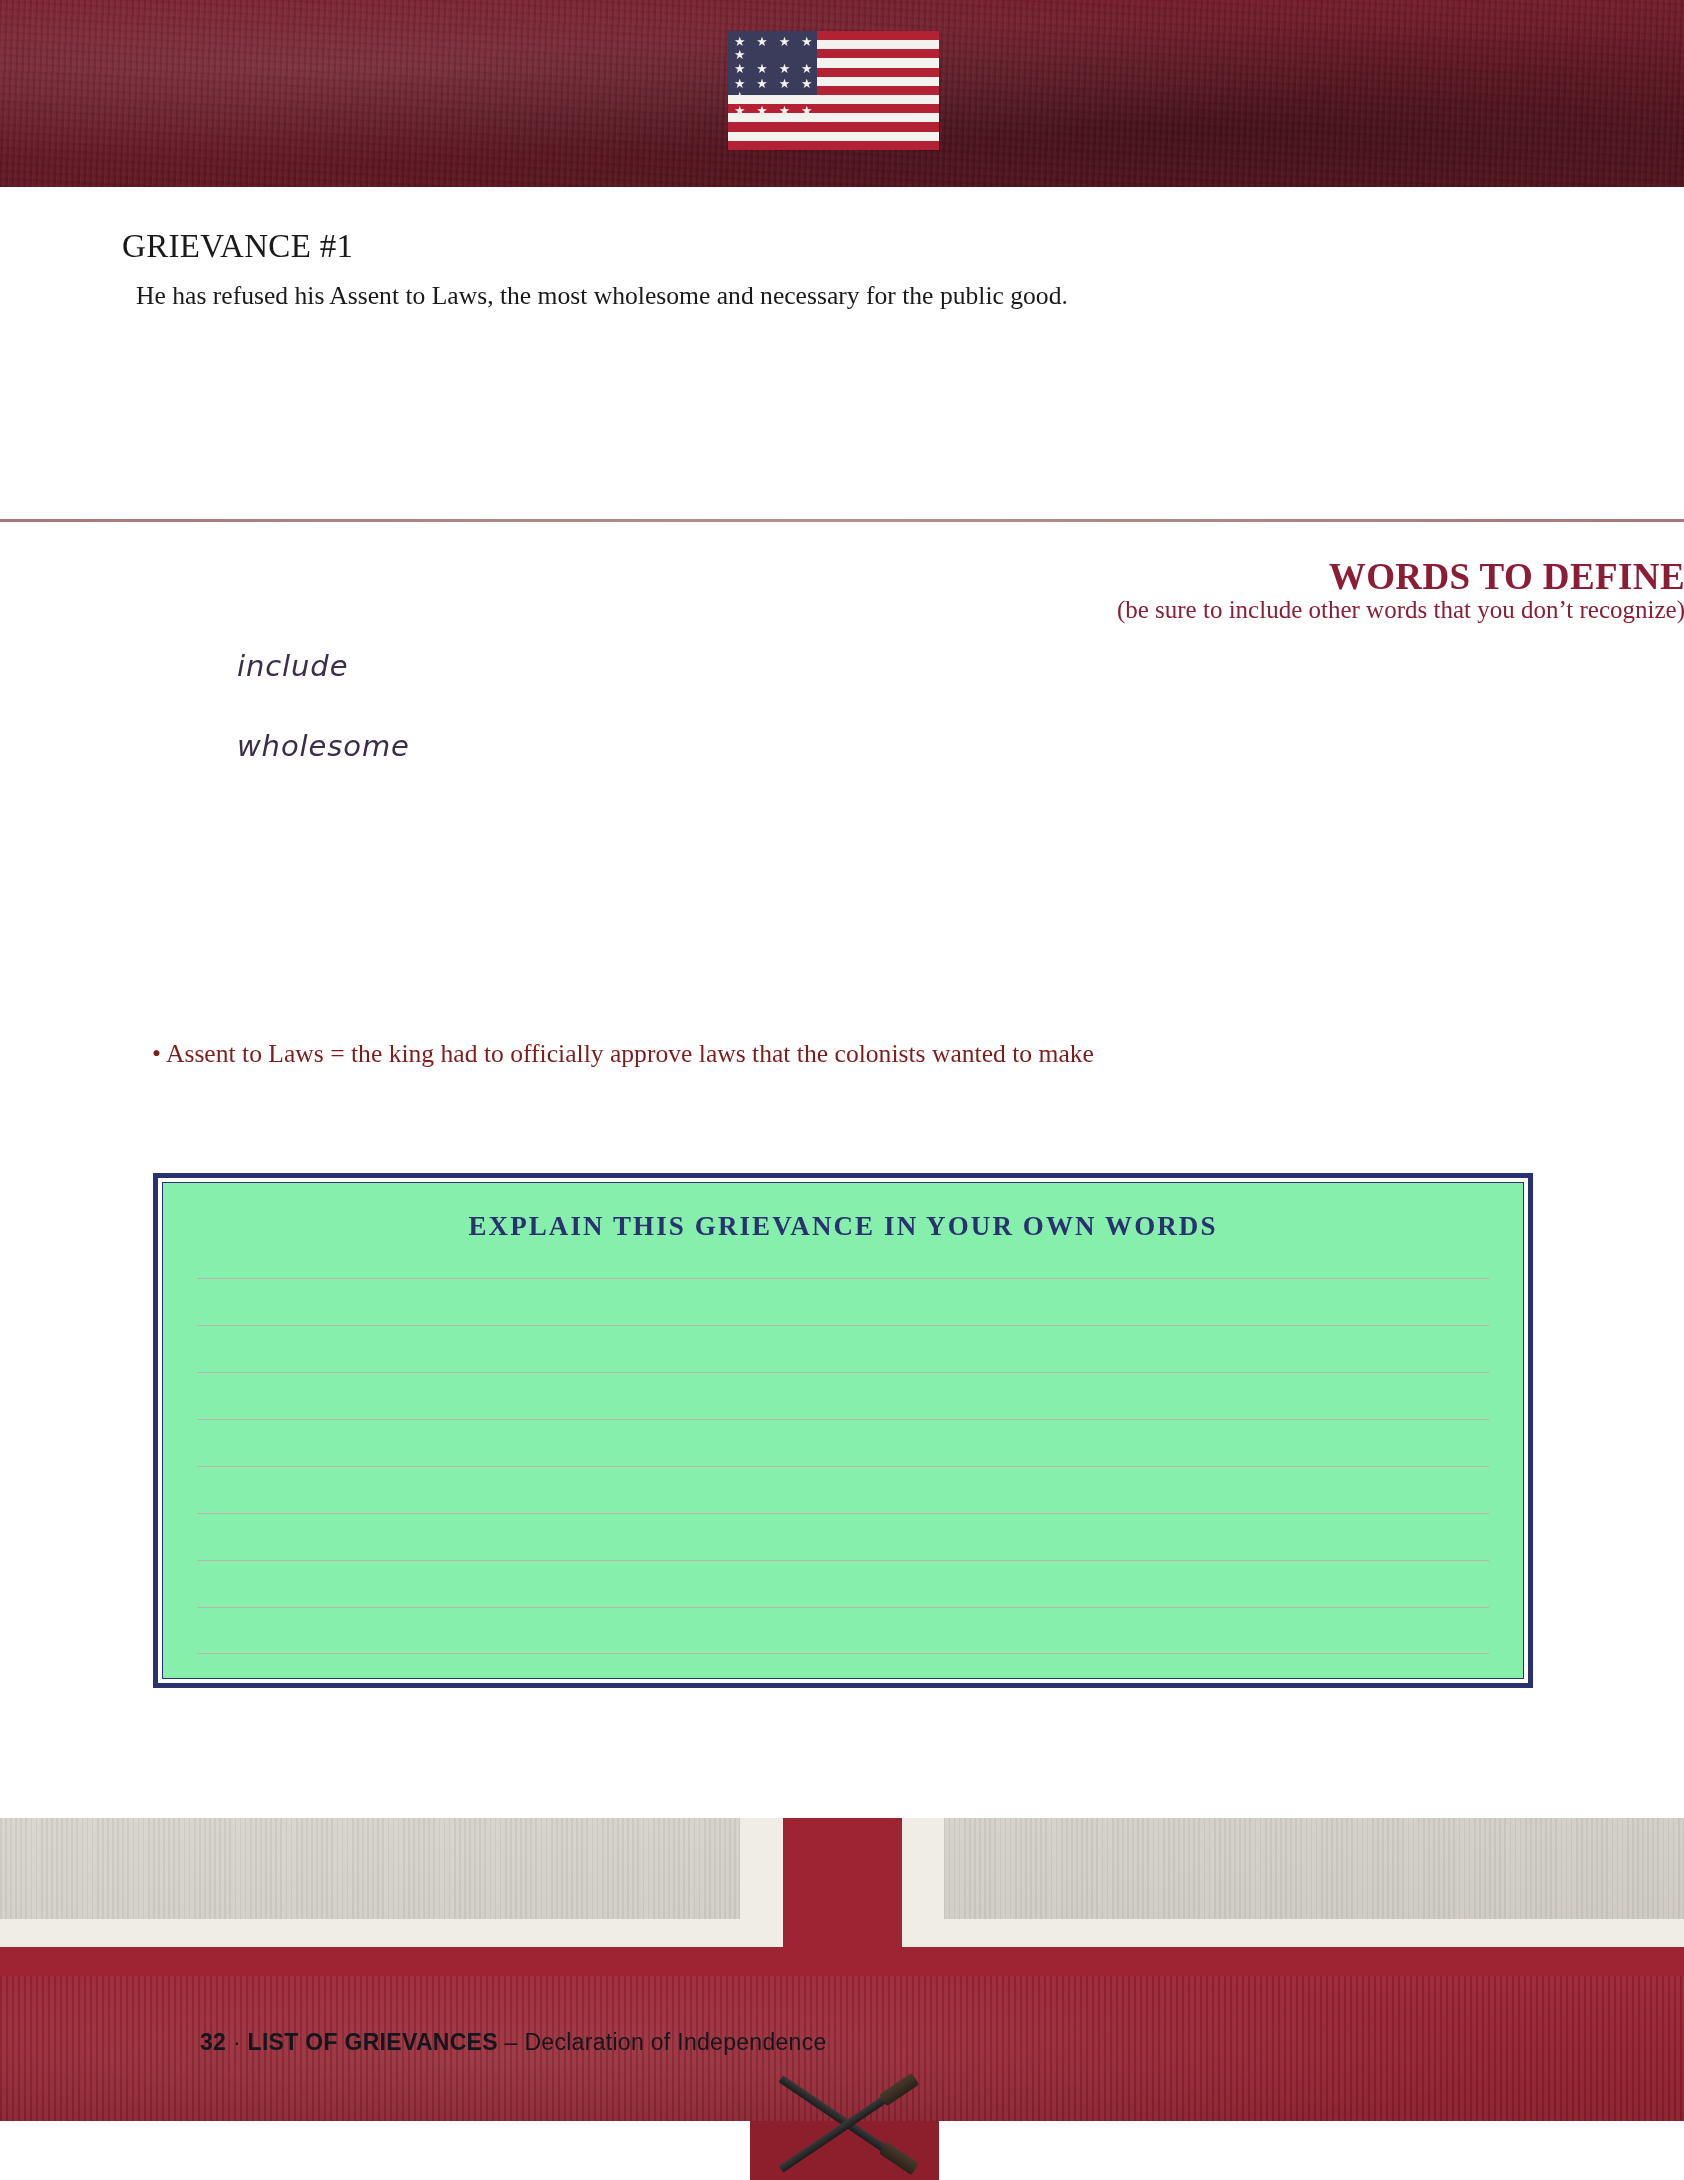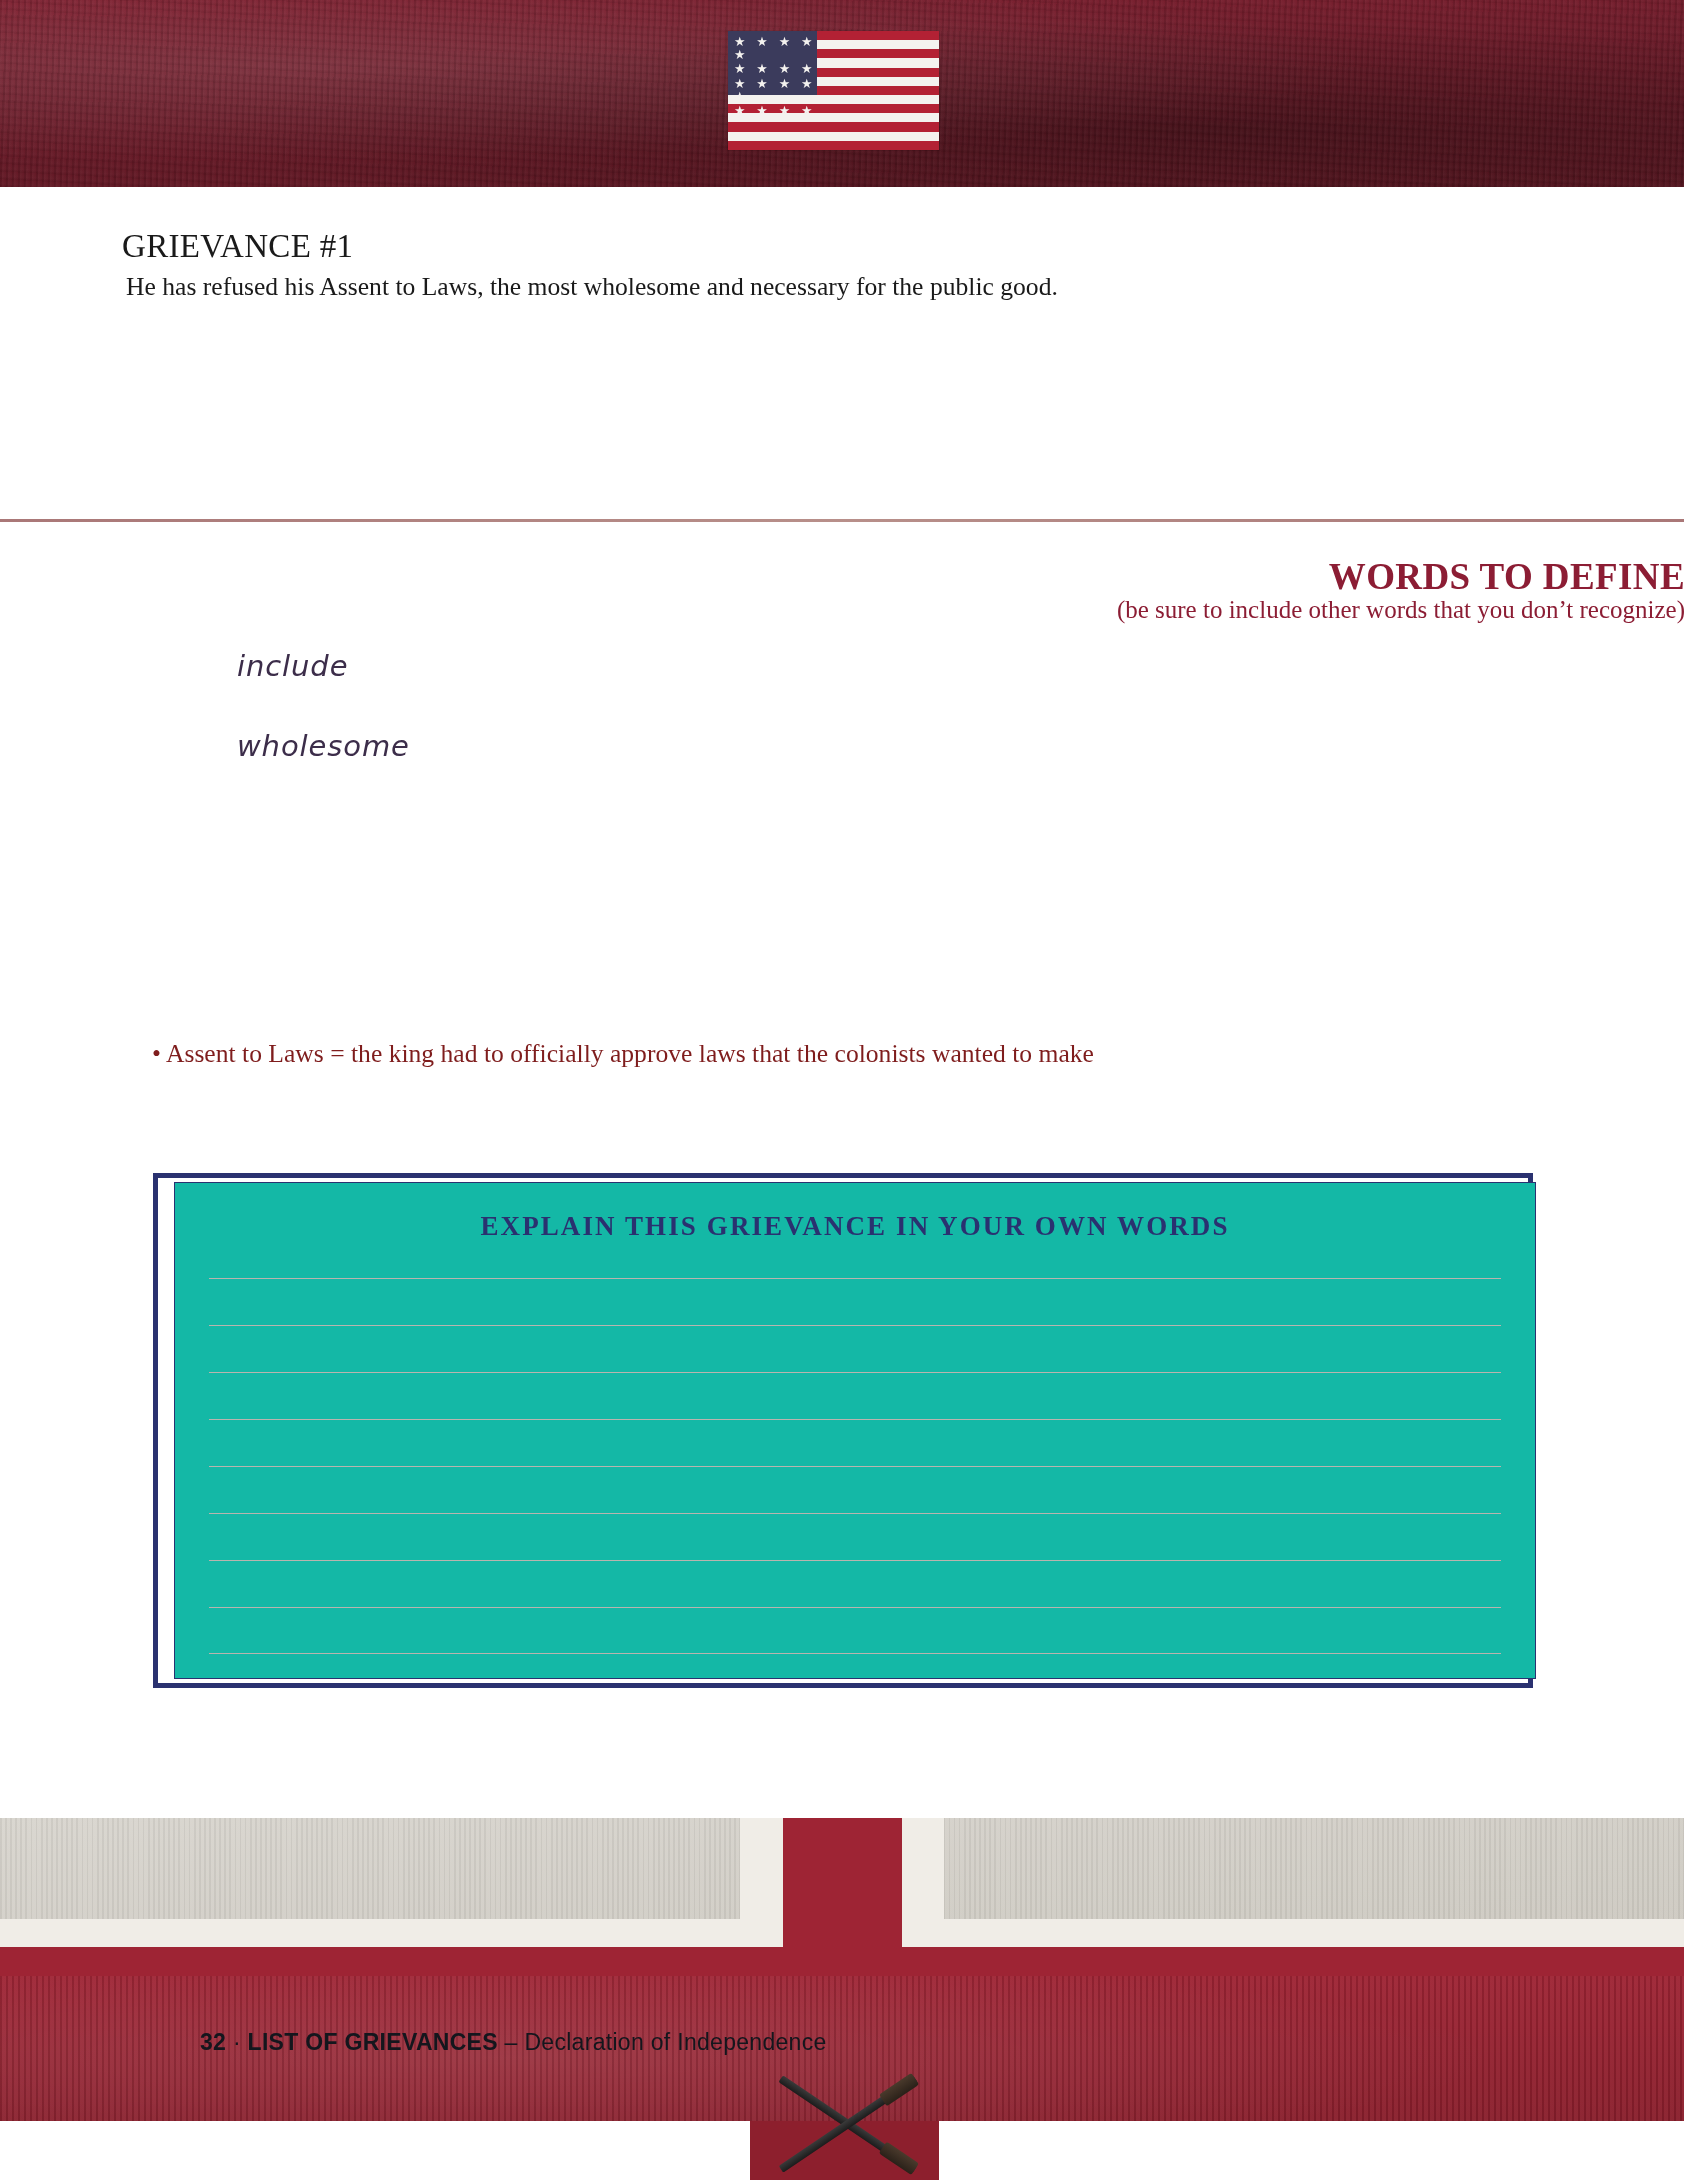"He has refused his Assent" .grievance-text { margin: 4px -> 14px }
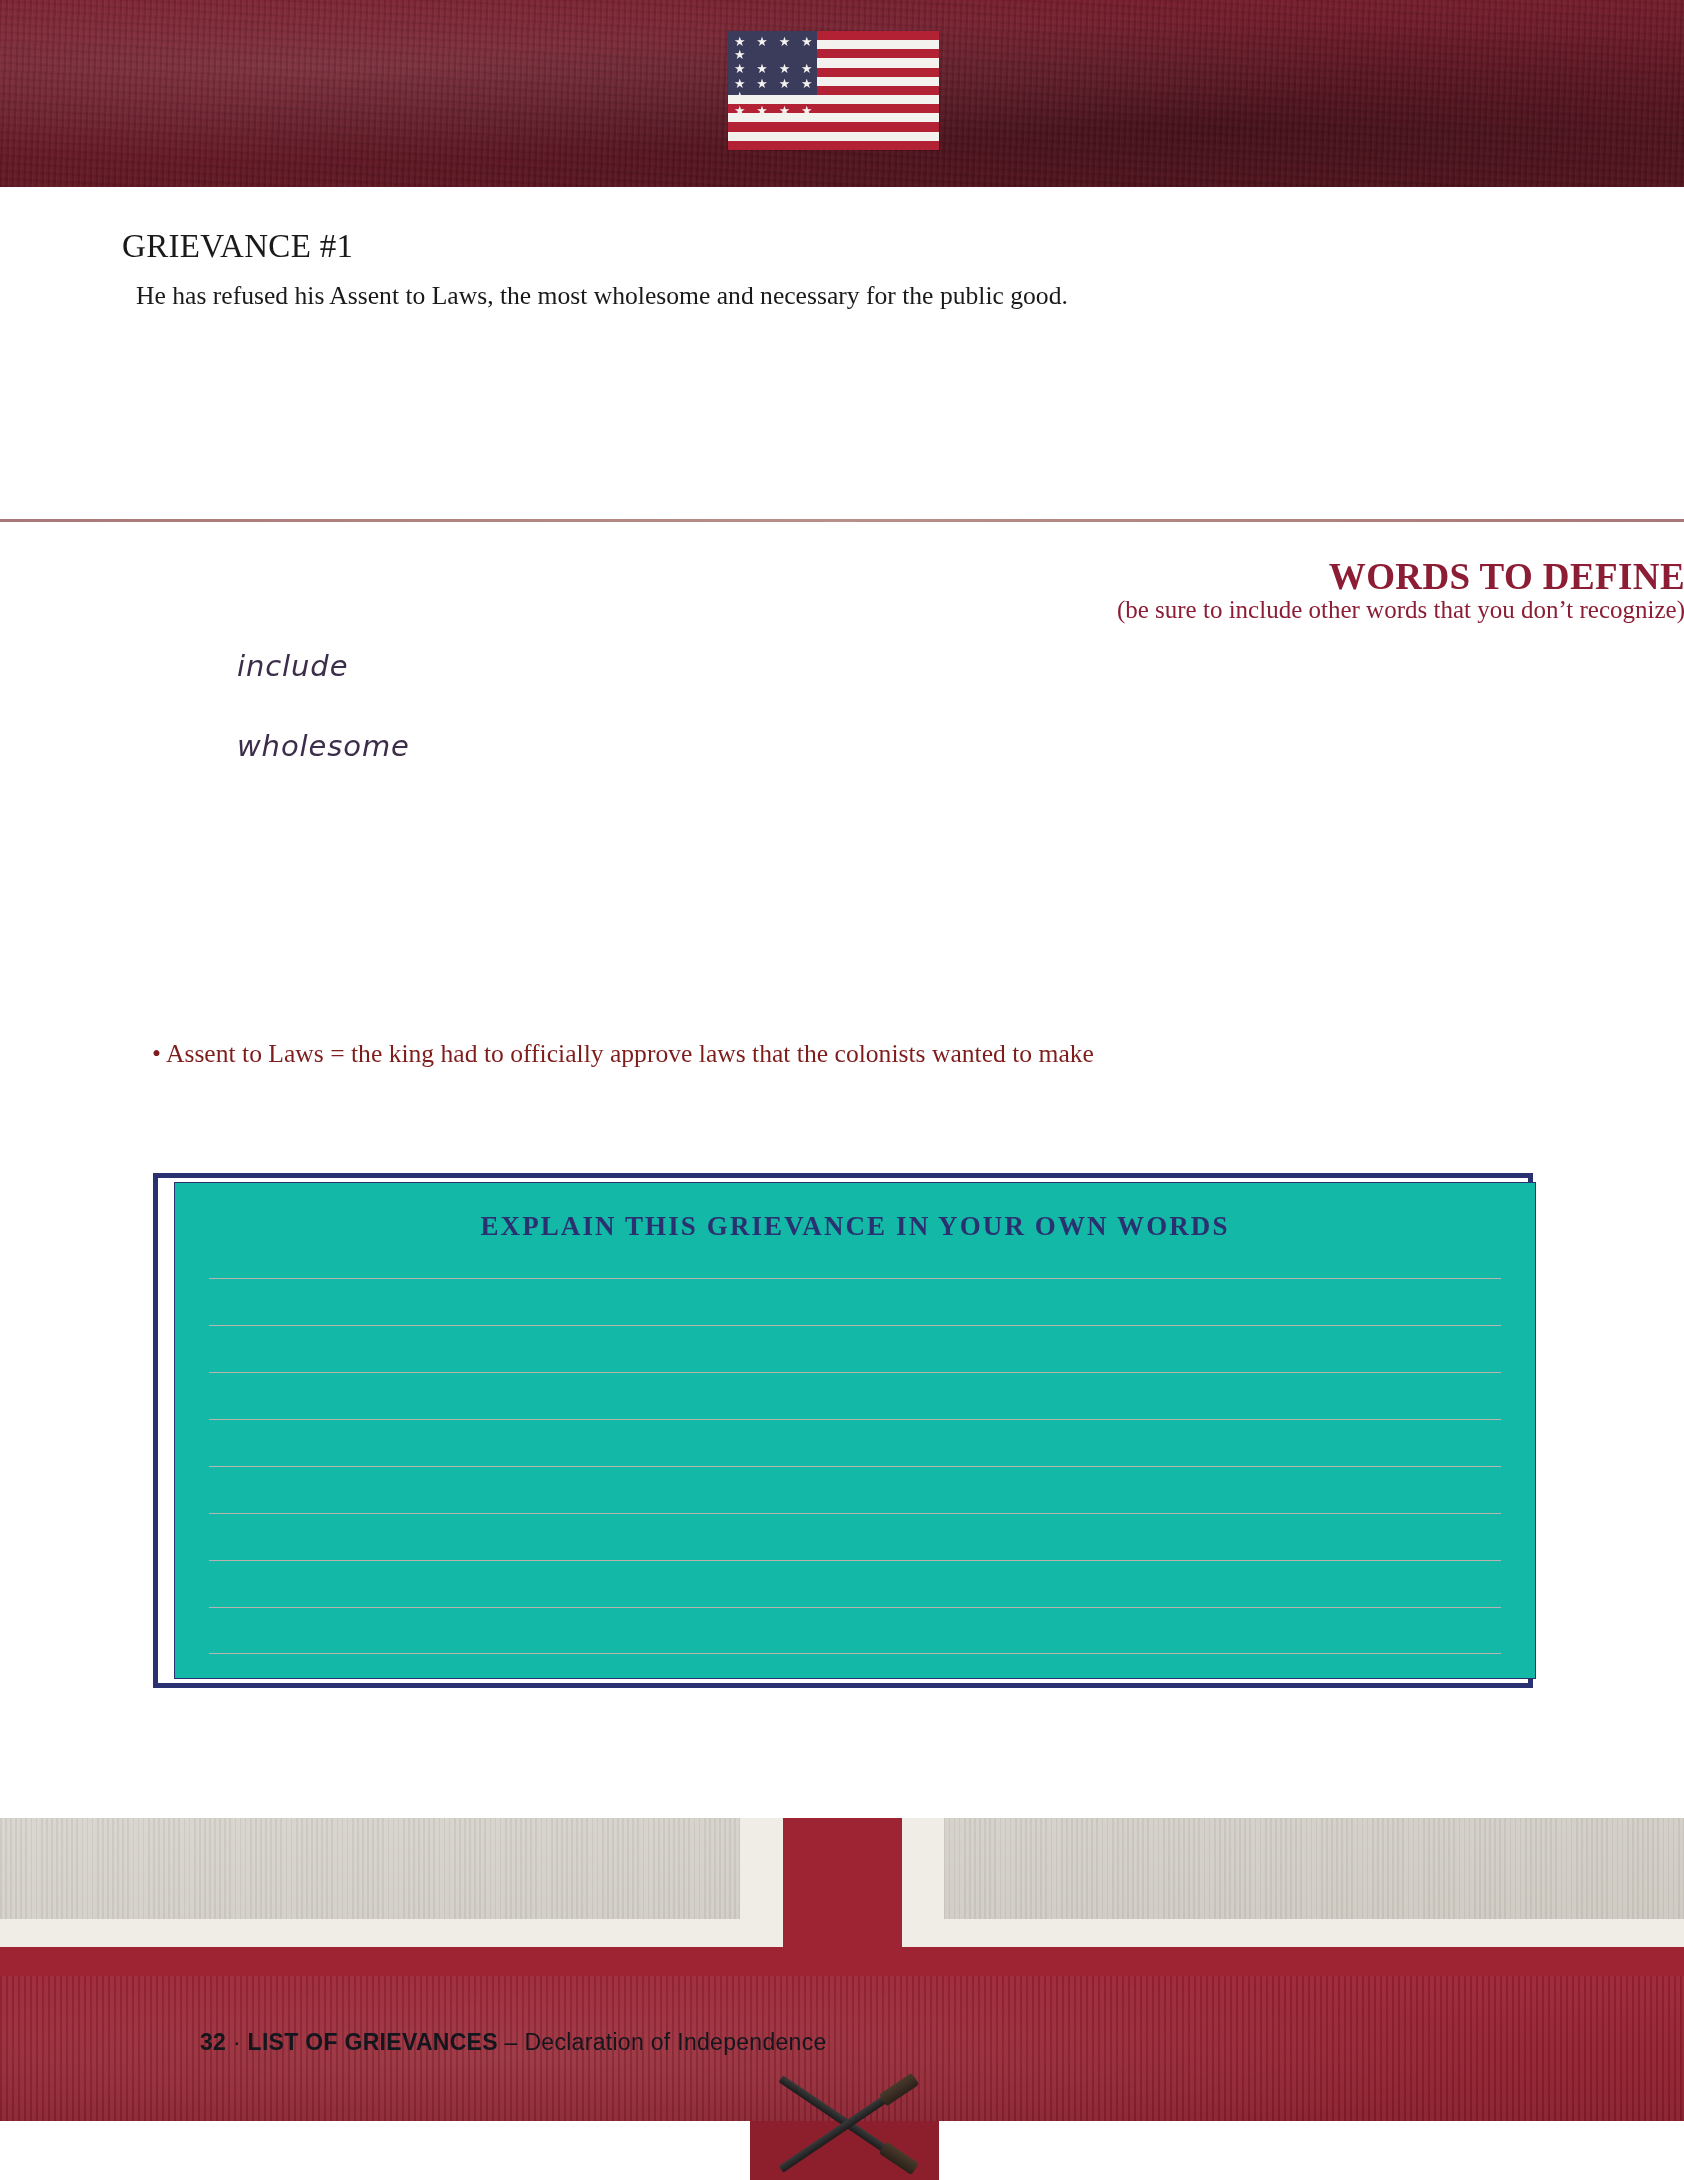"EXPLAIN THIS GRIEVANCE IN YOUR" .answer-box-inner { background: #14b8a6 -> #86efac; margin-left: 12px -> none }
